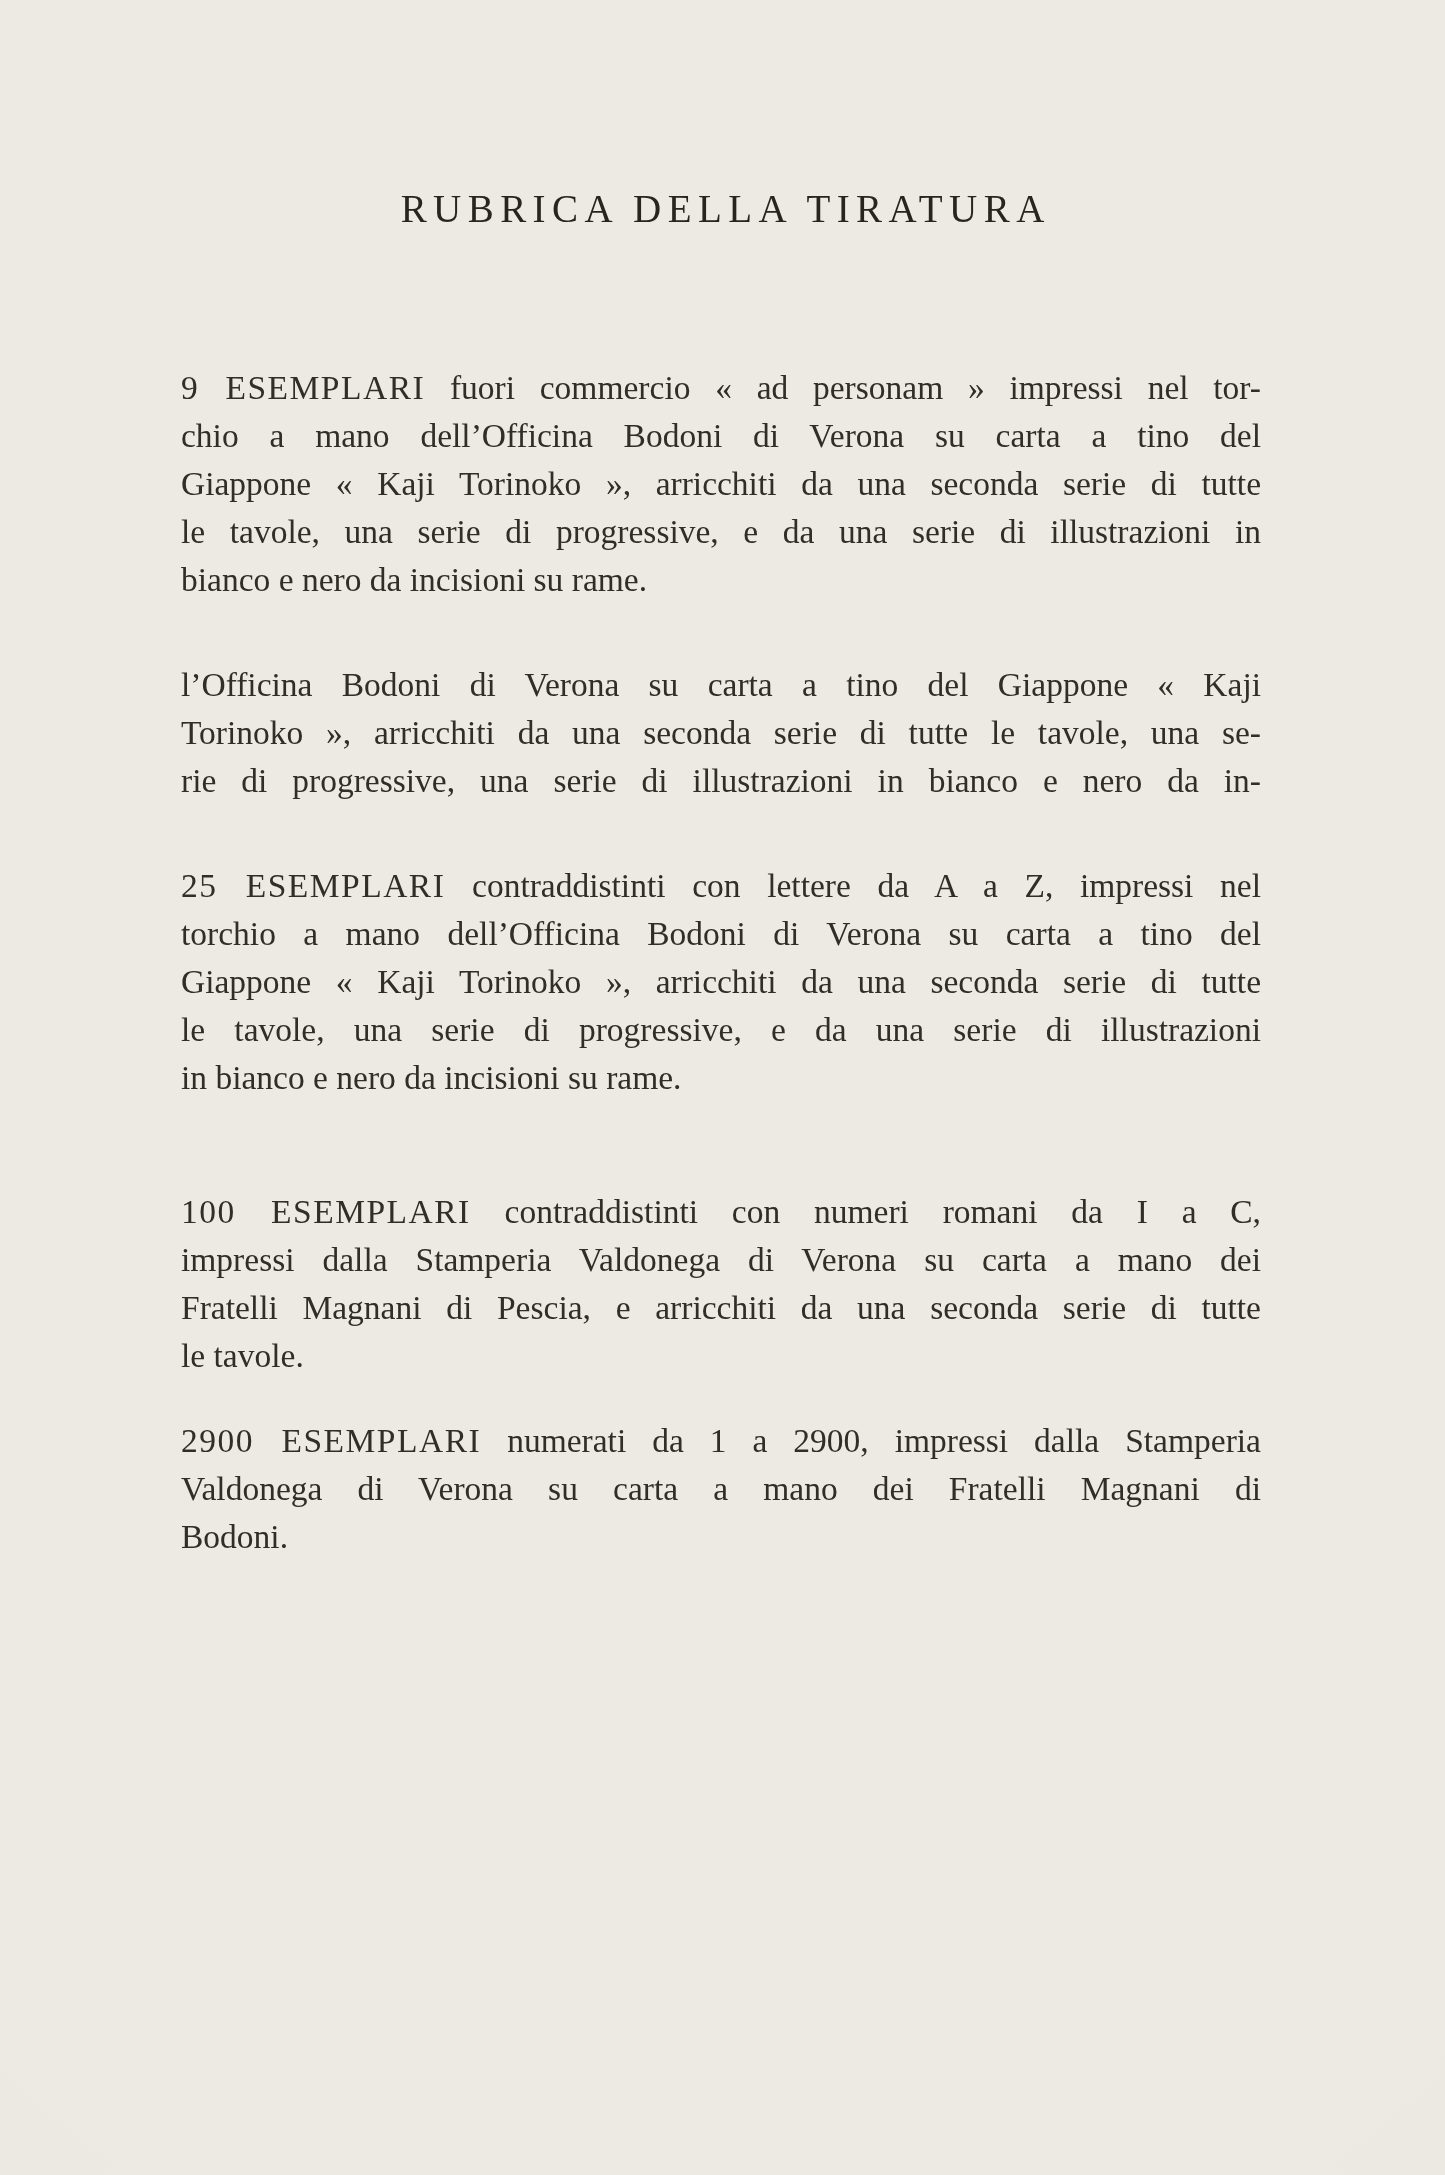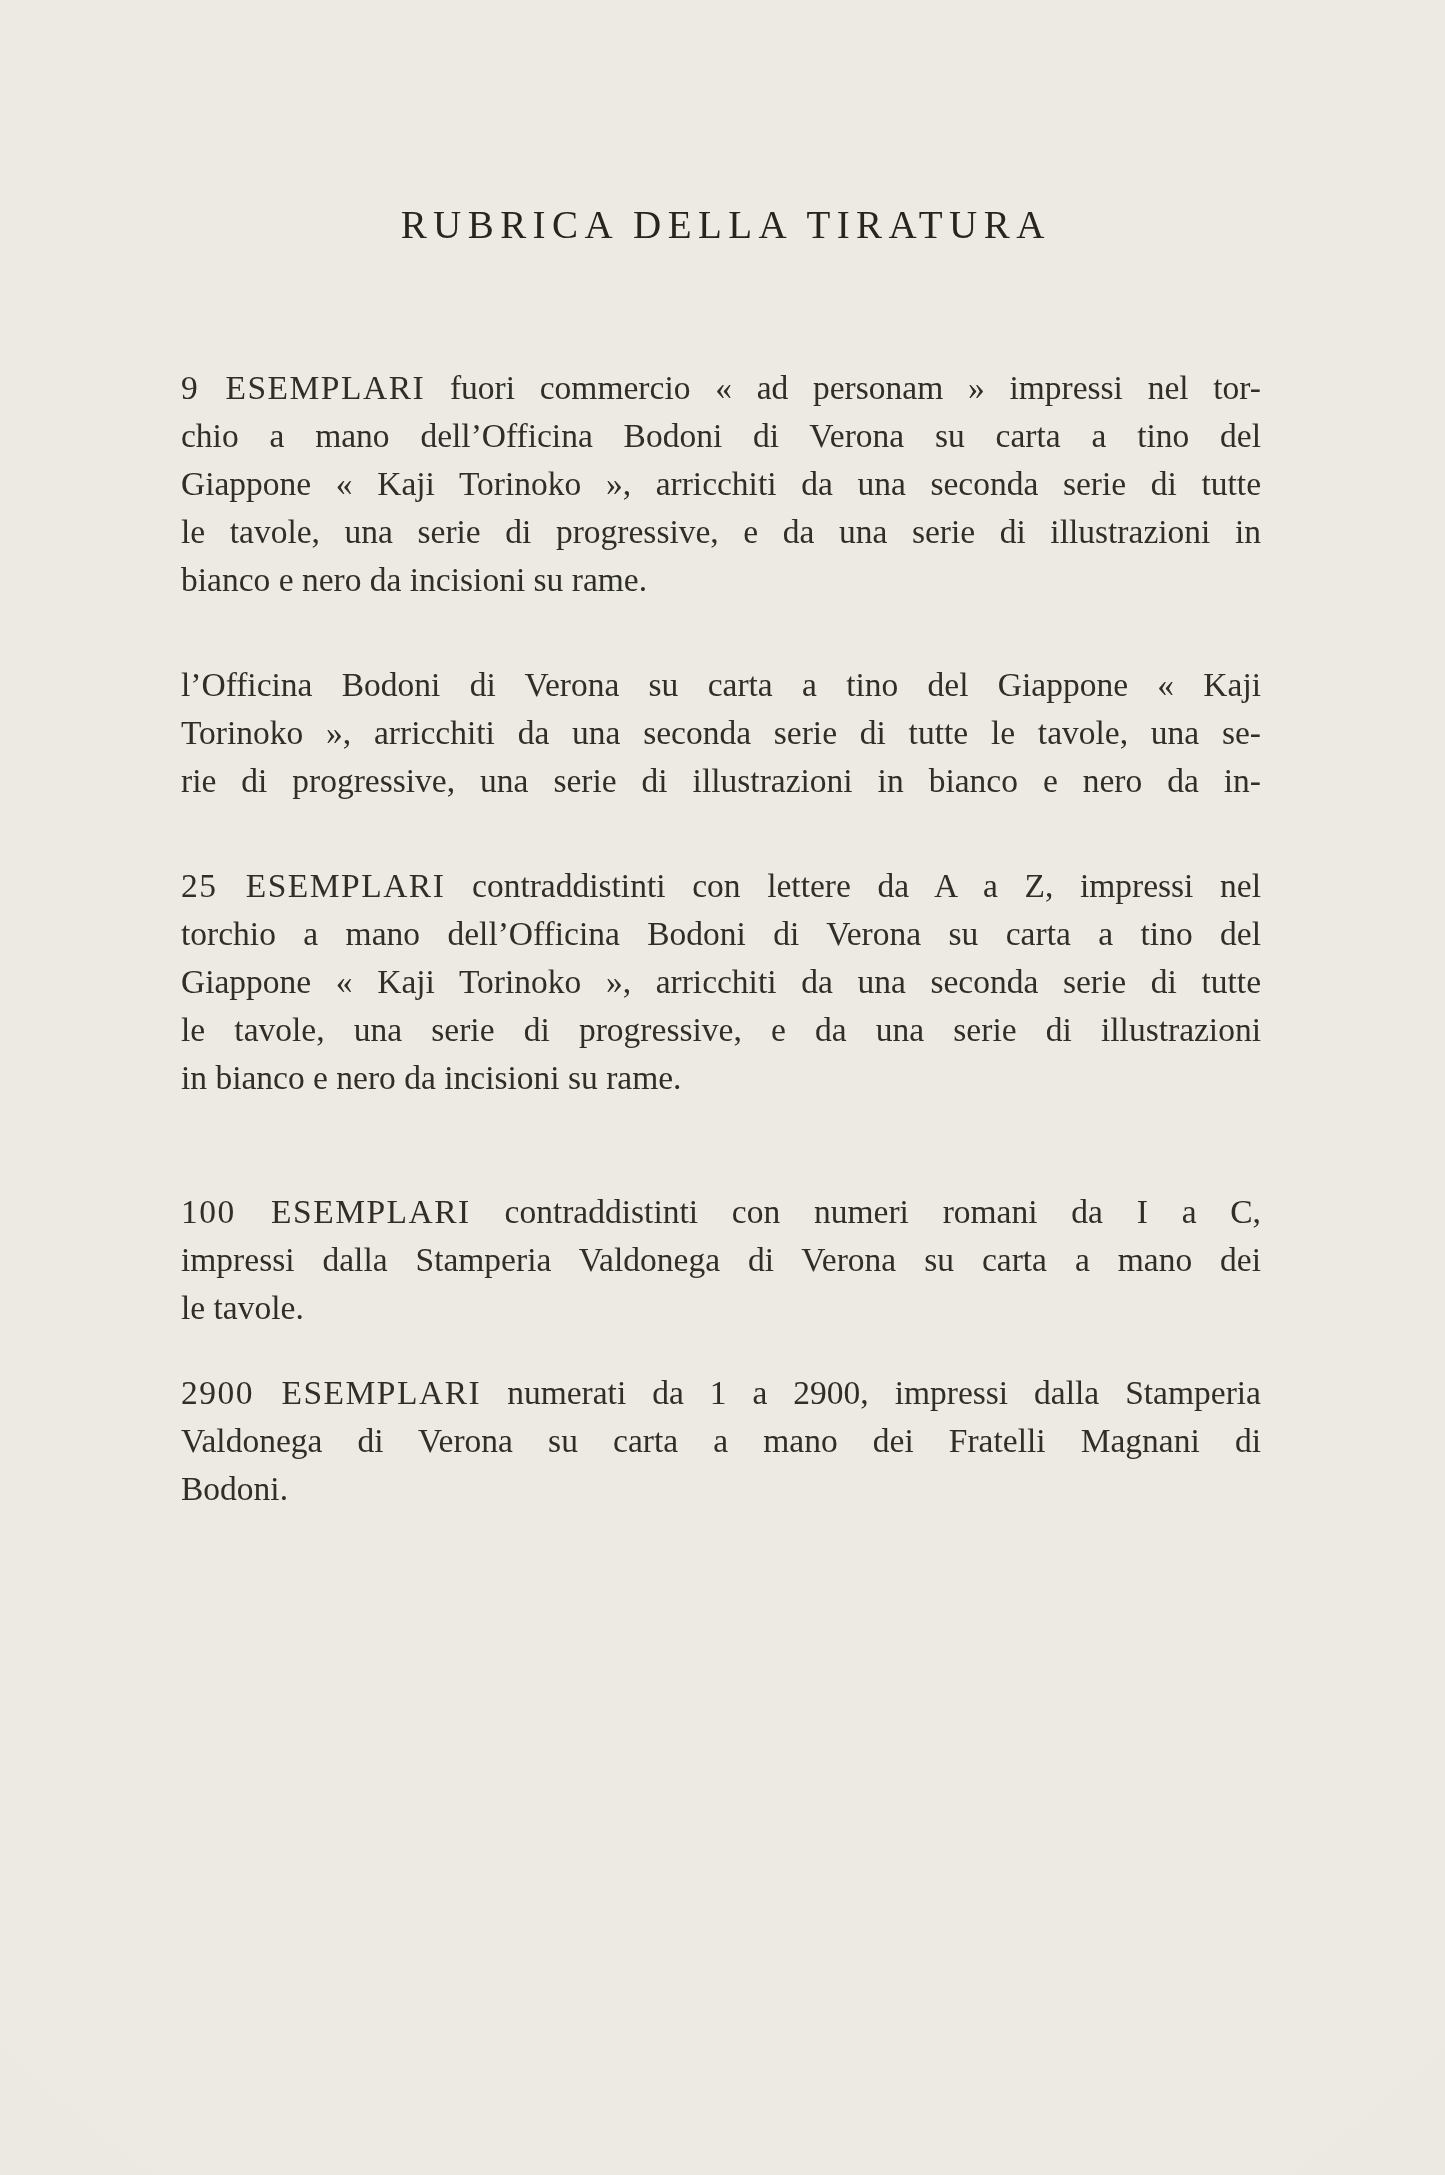"RUBRICA DELLA TIRATURA" .title { margin: 16px -> 0 }
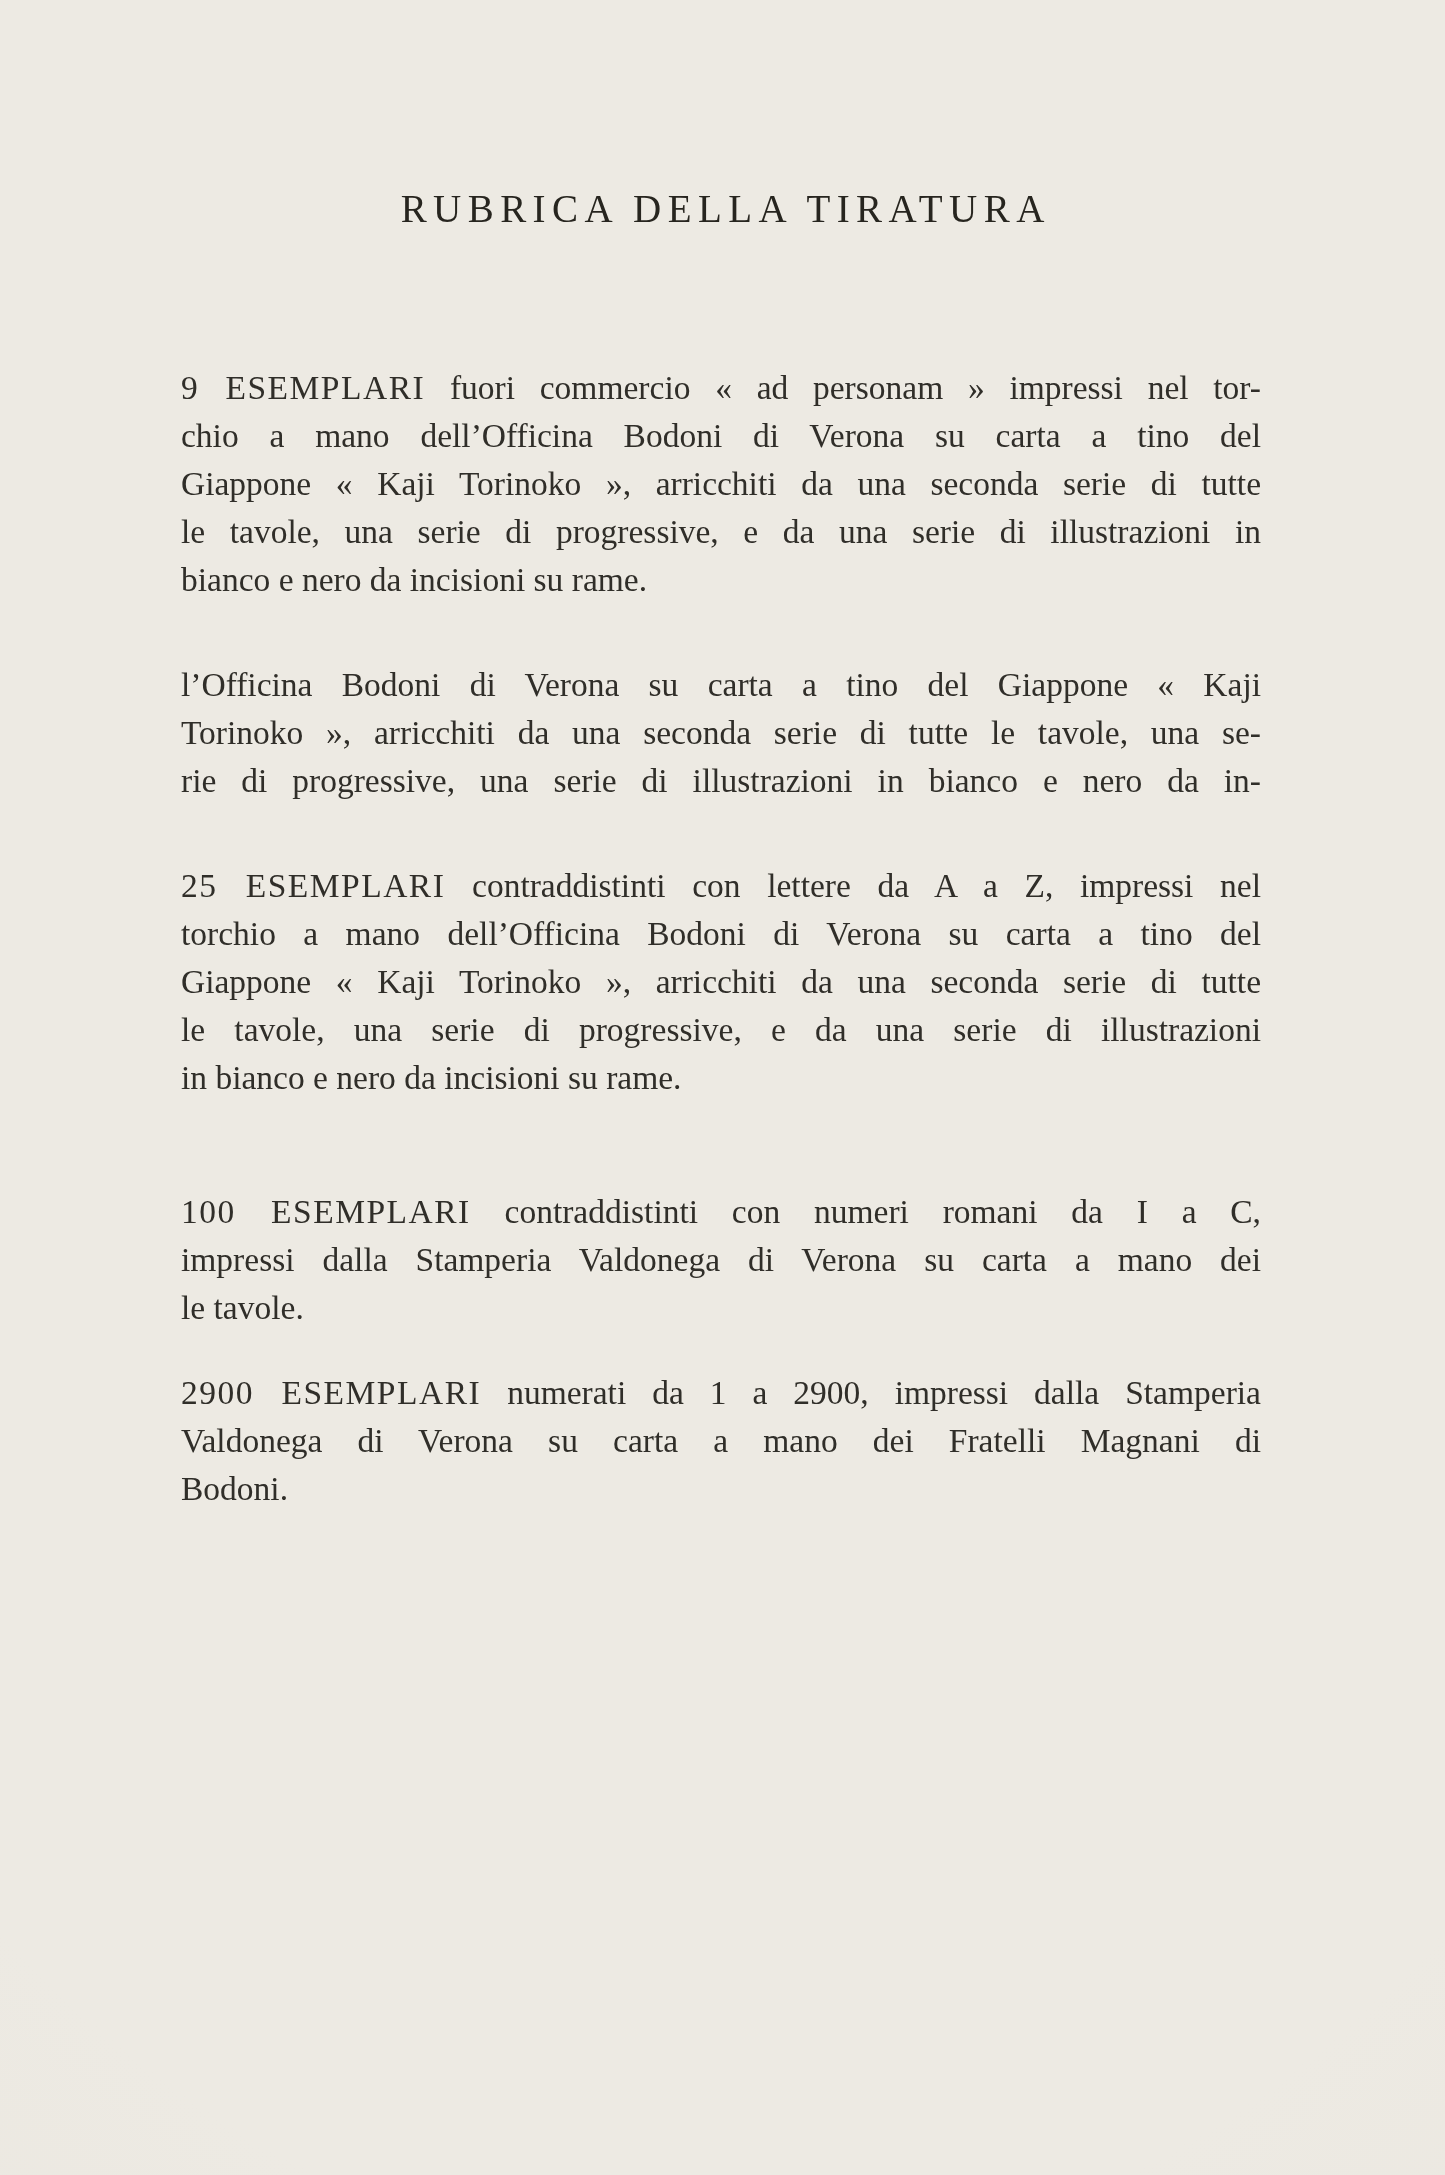"Fratelli Magnani di Pescia, e" span.line { html: none -> <span>Fratelli Magnani di Pescia, e arricchiti da una seconda serie di tutte</span> }
